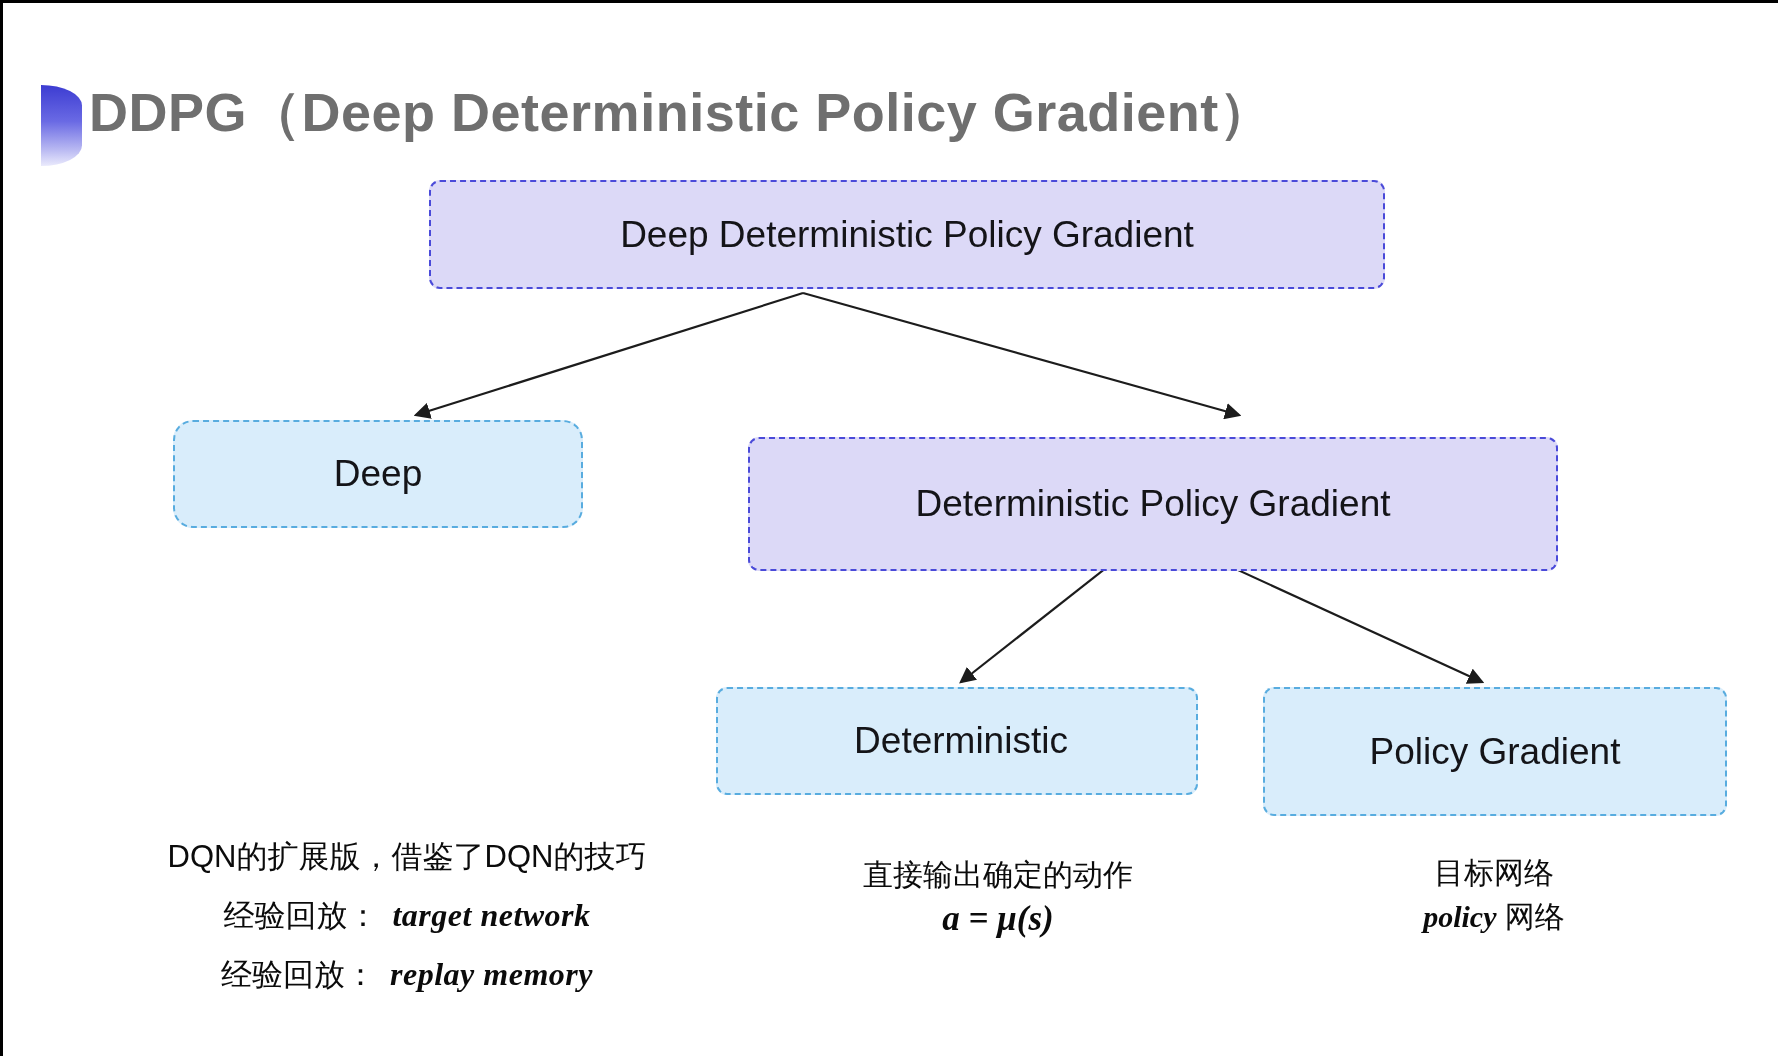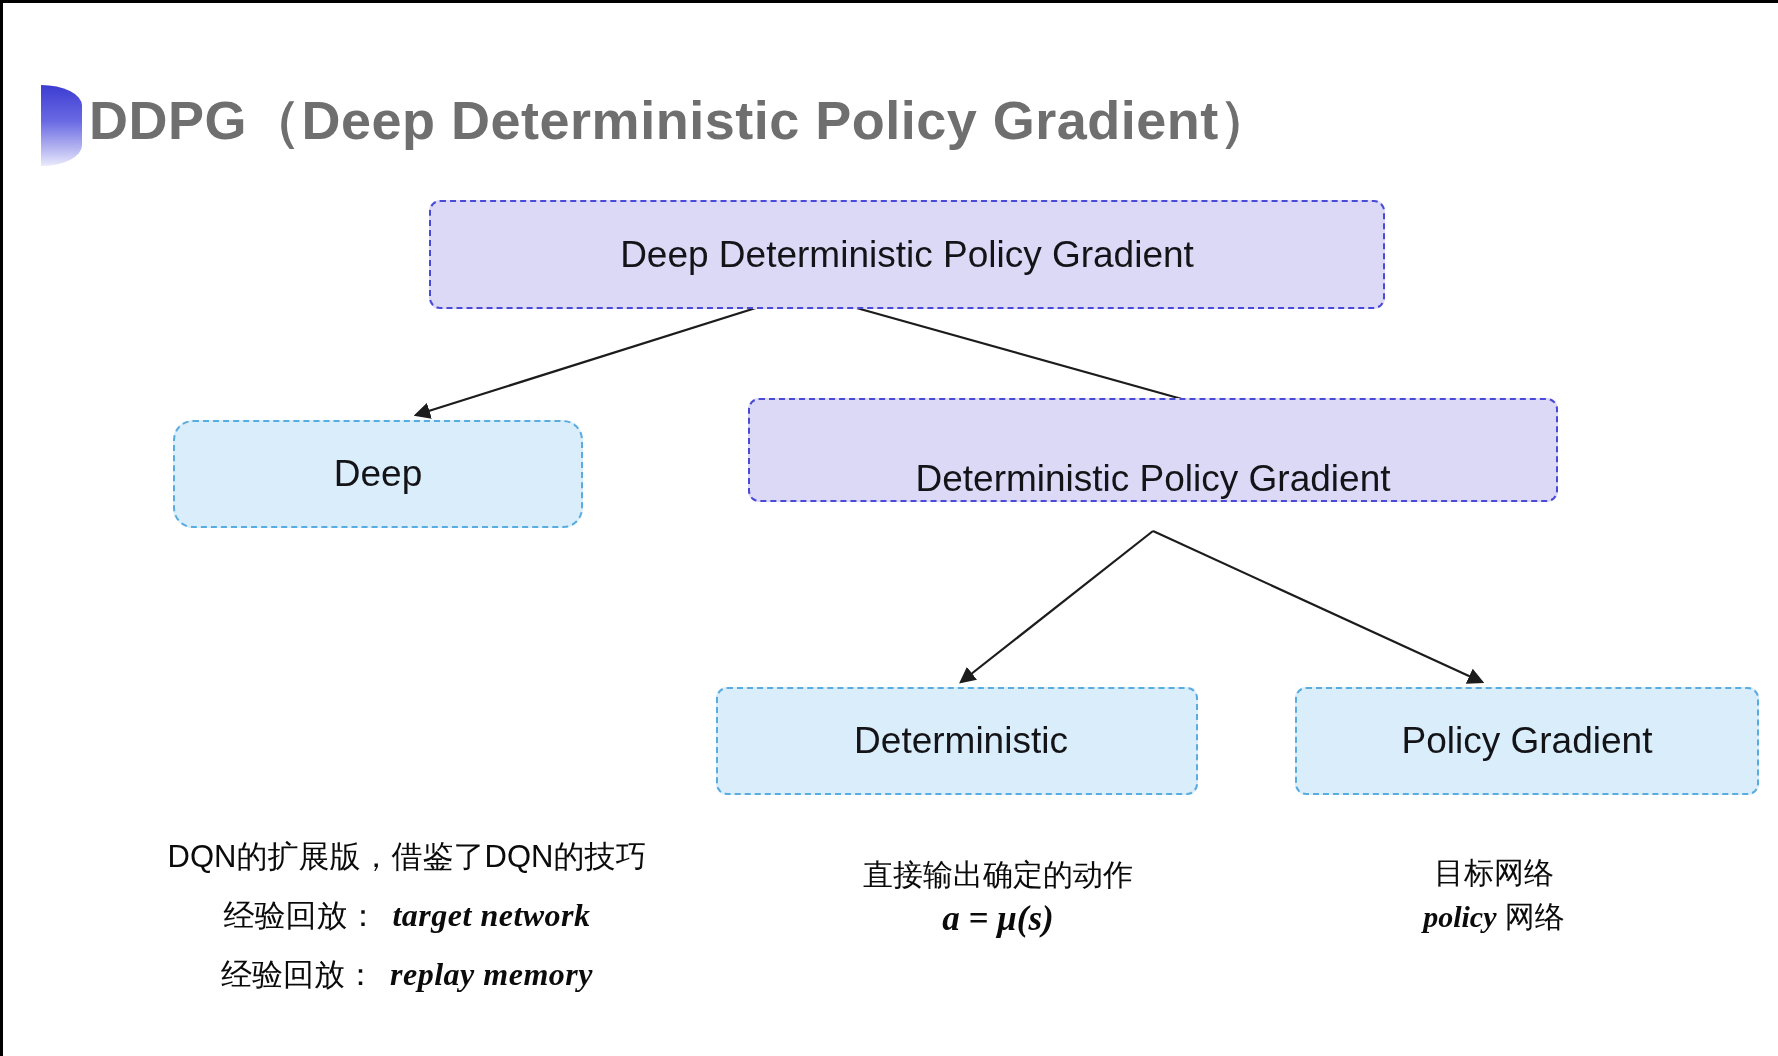"DDPG（Deep Deterministic Policy Gradient）" .page-title { top: 84px -> 76px }
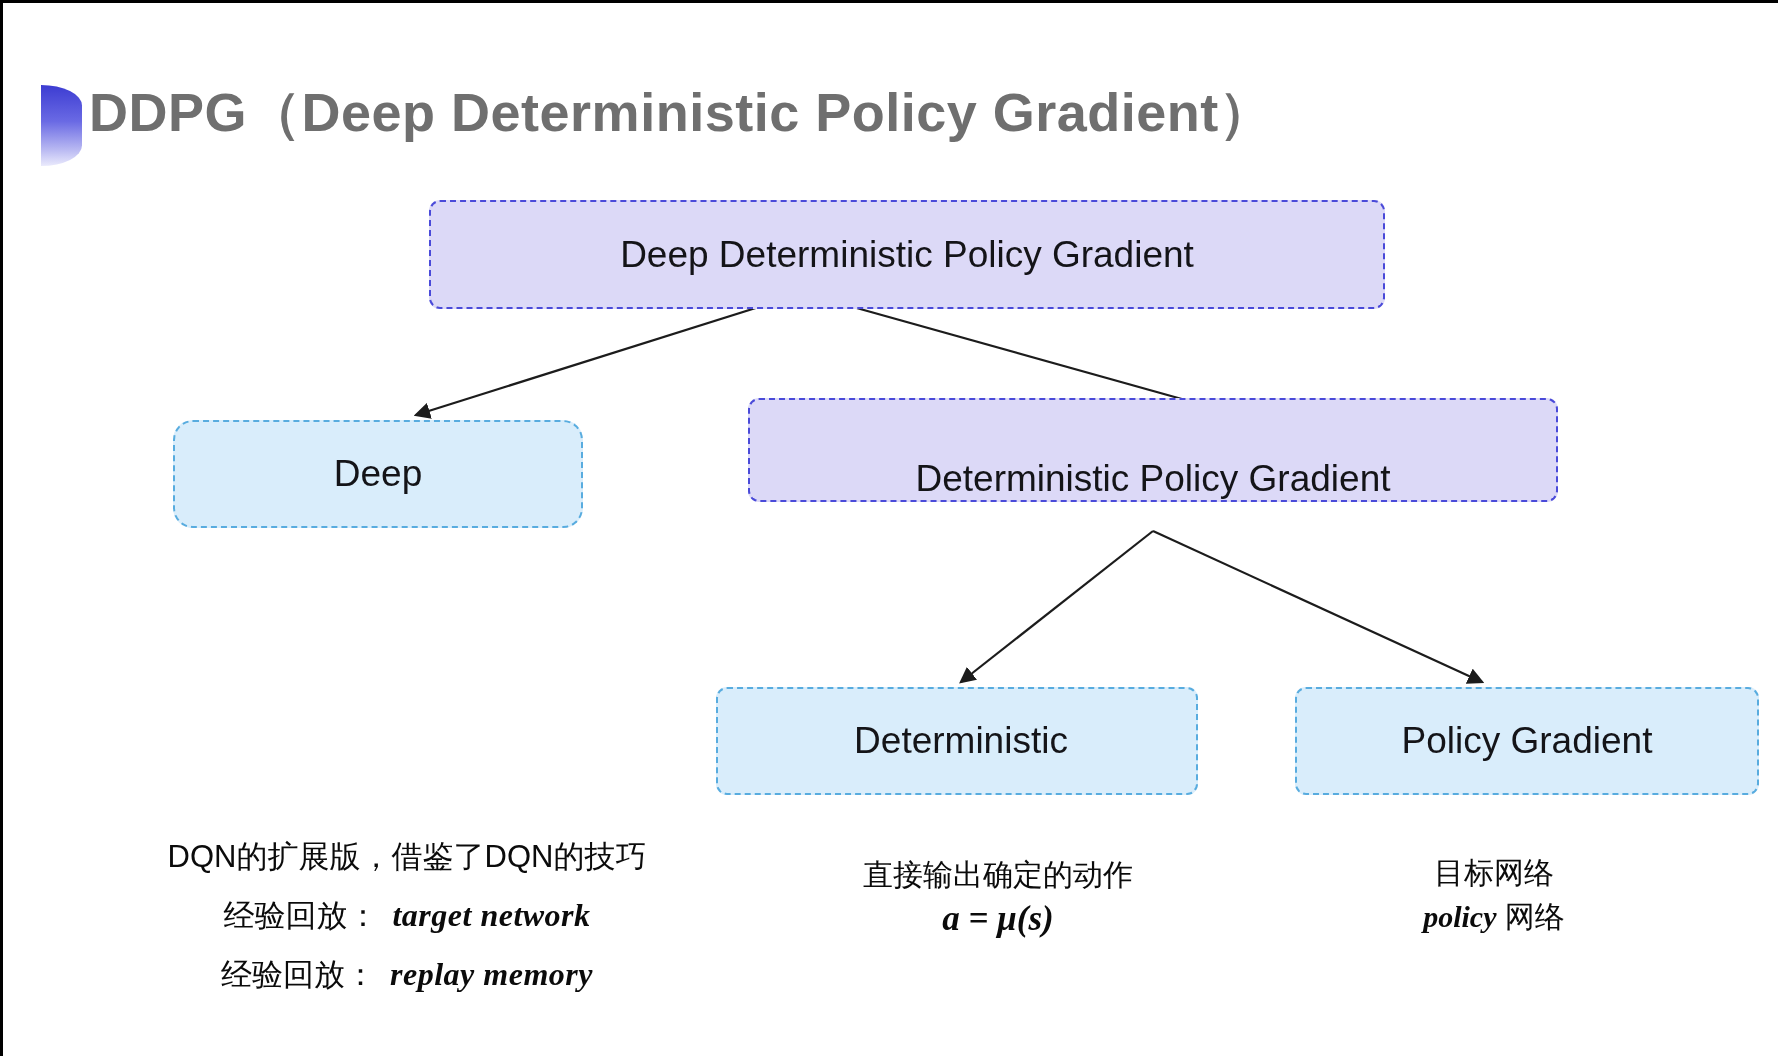"Deep Deterministic Policy Gradient" .node-root { margin-top: 20px -> none }
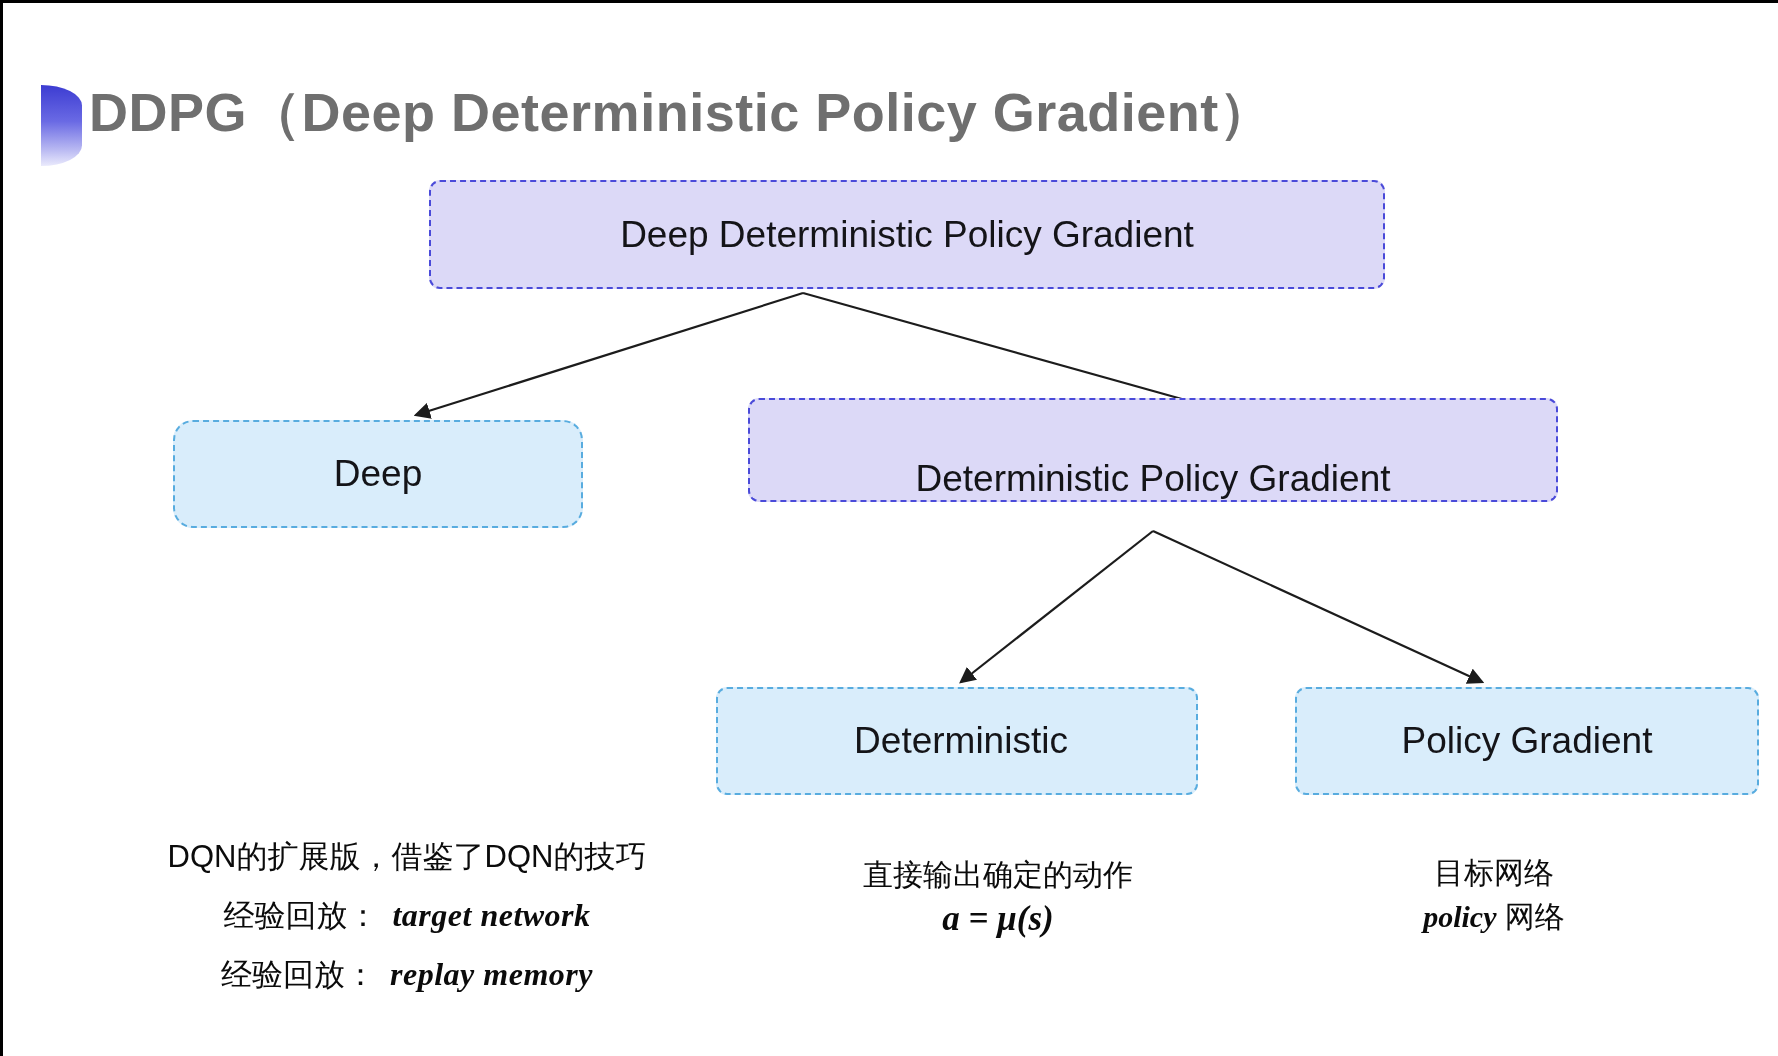"Deterministic Policy Gradient" .node-dpg { align-items: flex-end -> none; height: 104px -> 134px; top: 395px -> 434px }
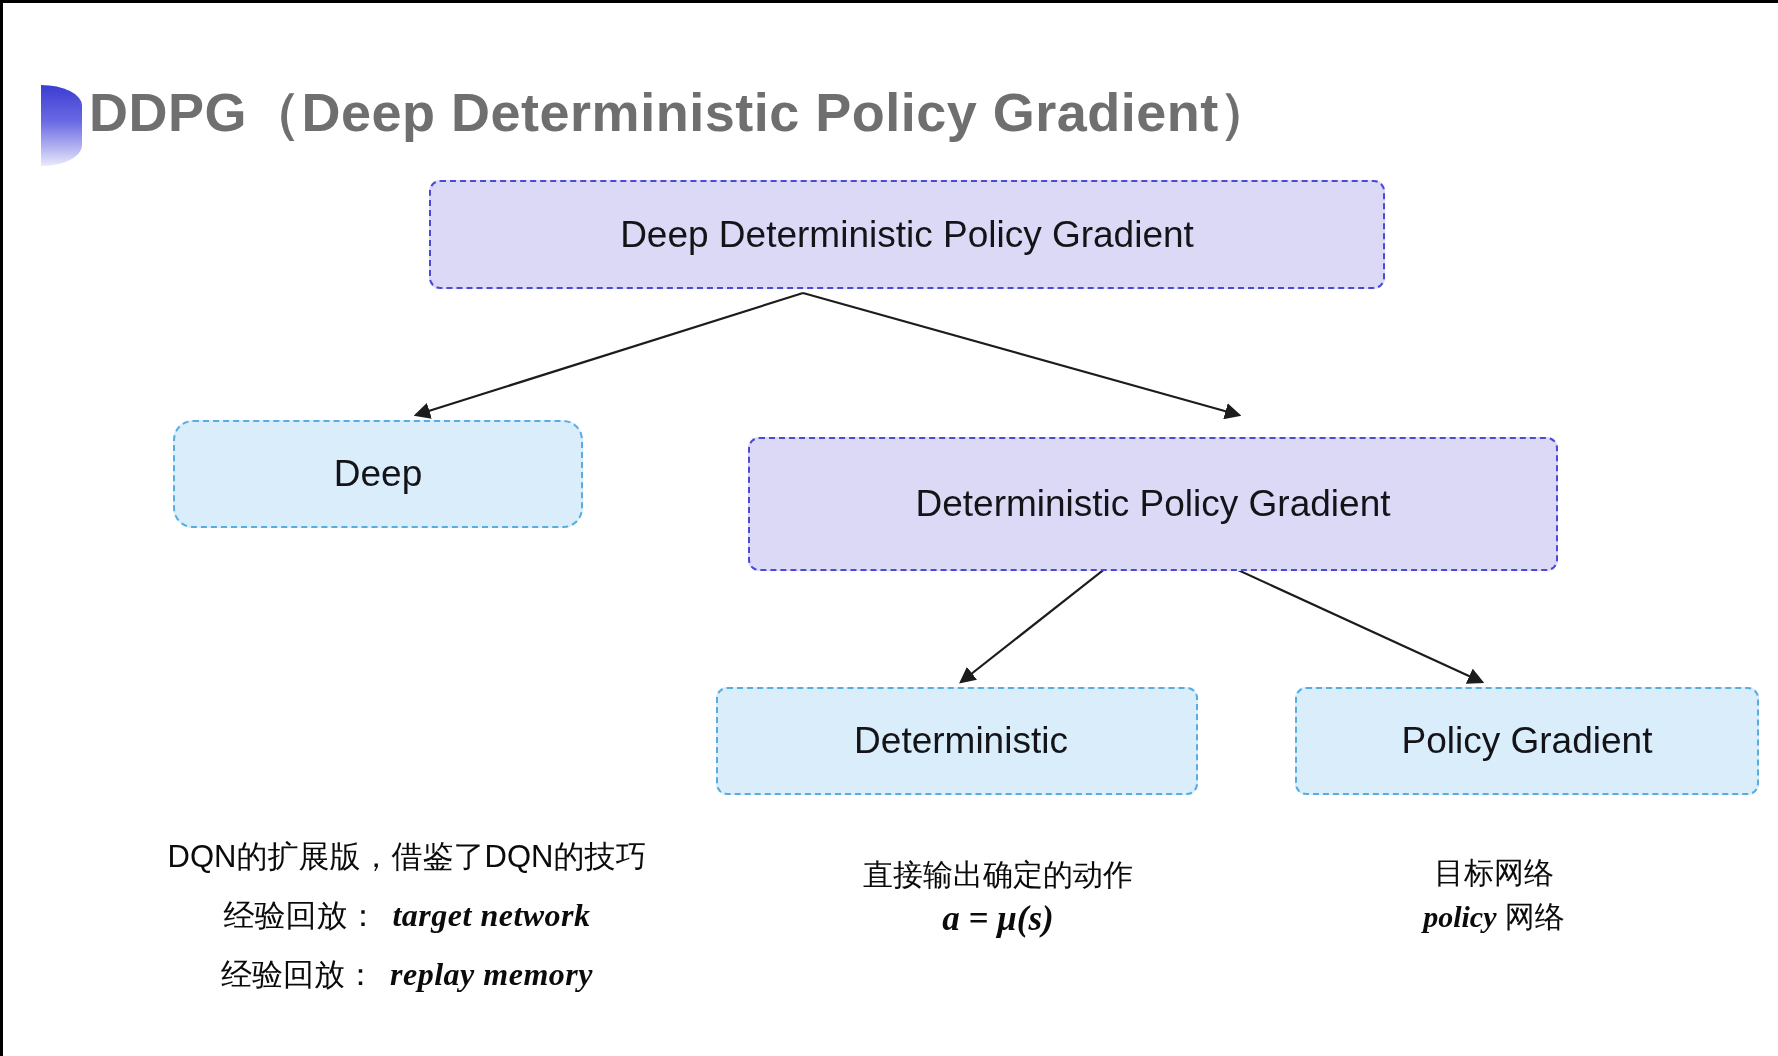"Policy Gradient" .node-pg { height: 108px -> 129px; left: 1292px -> 1260px }
